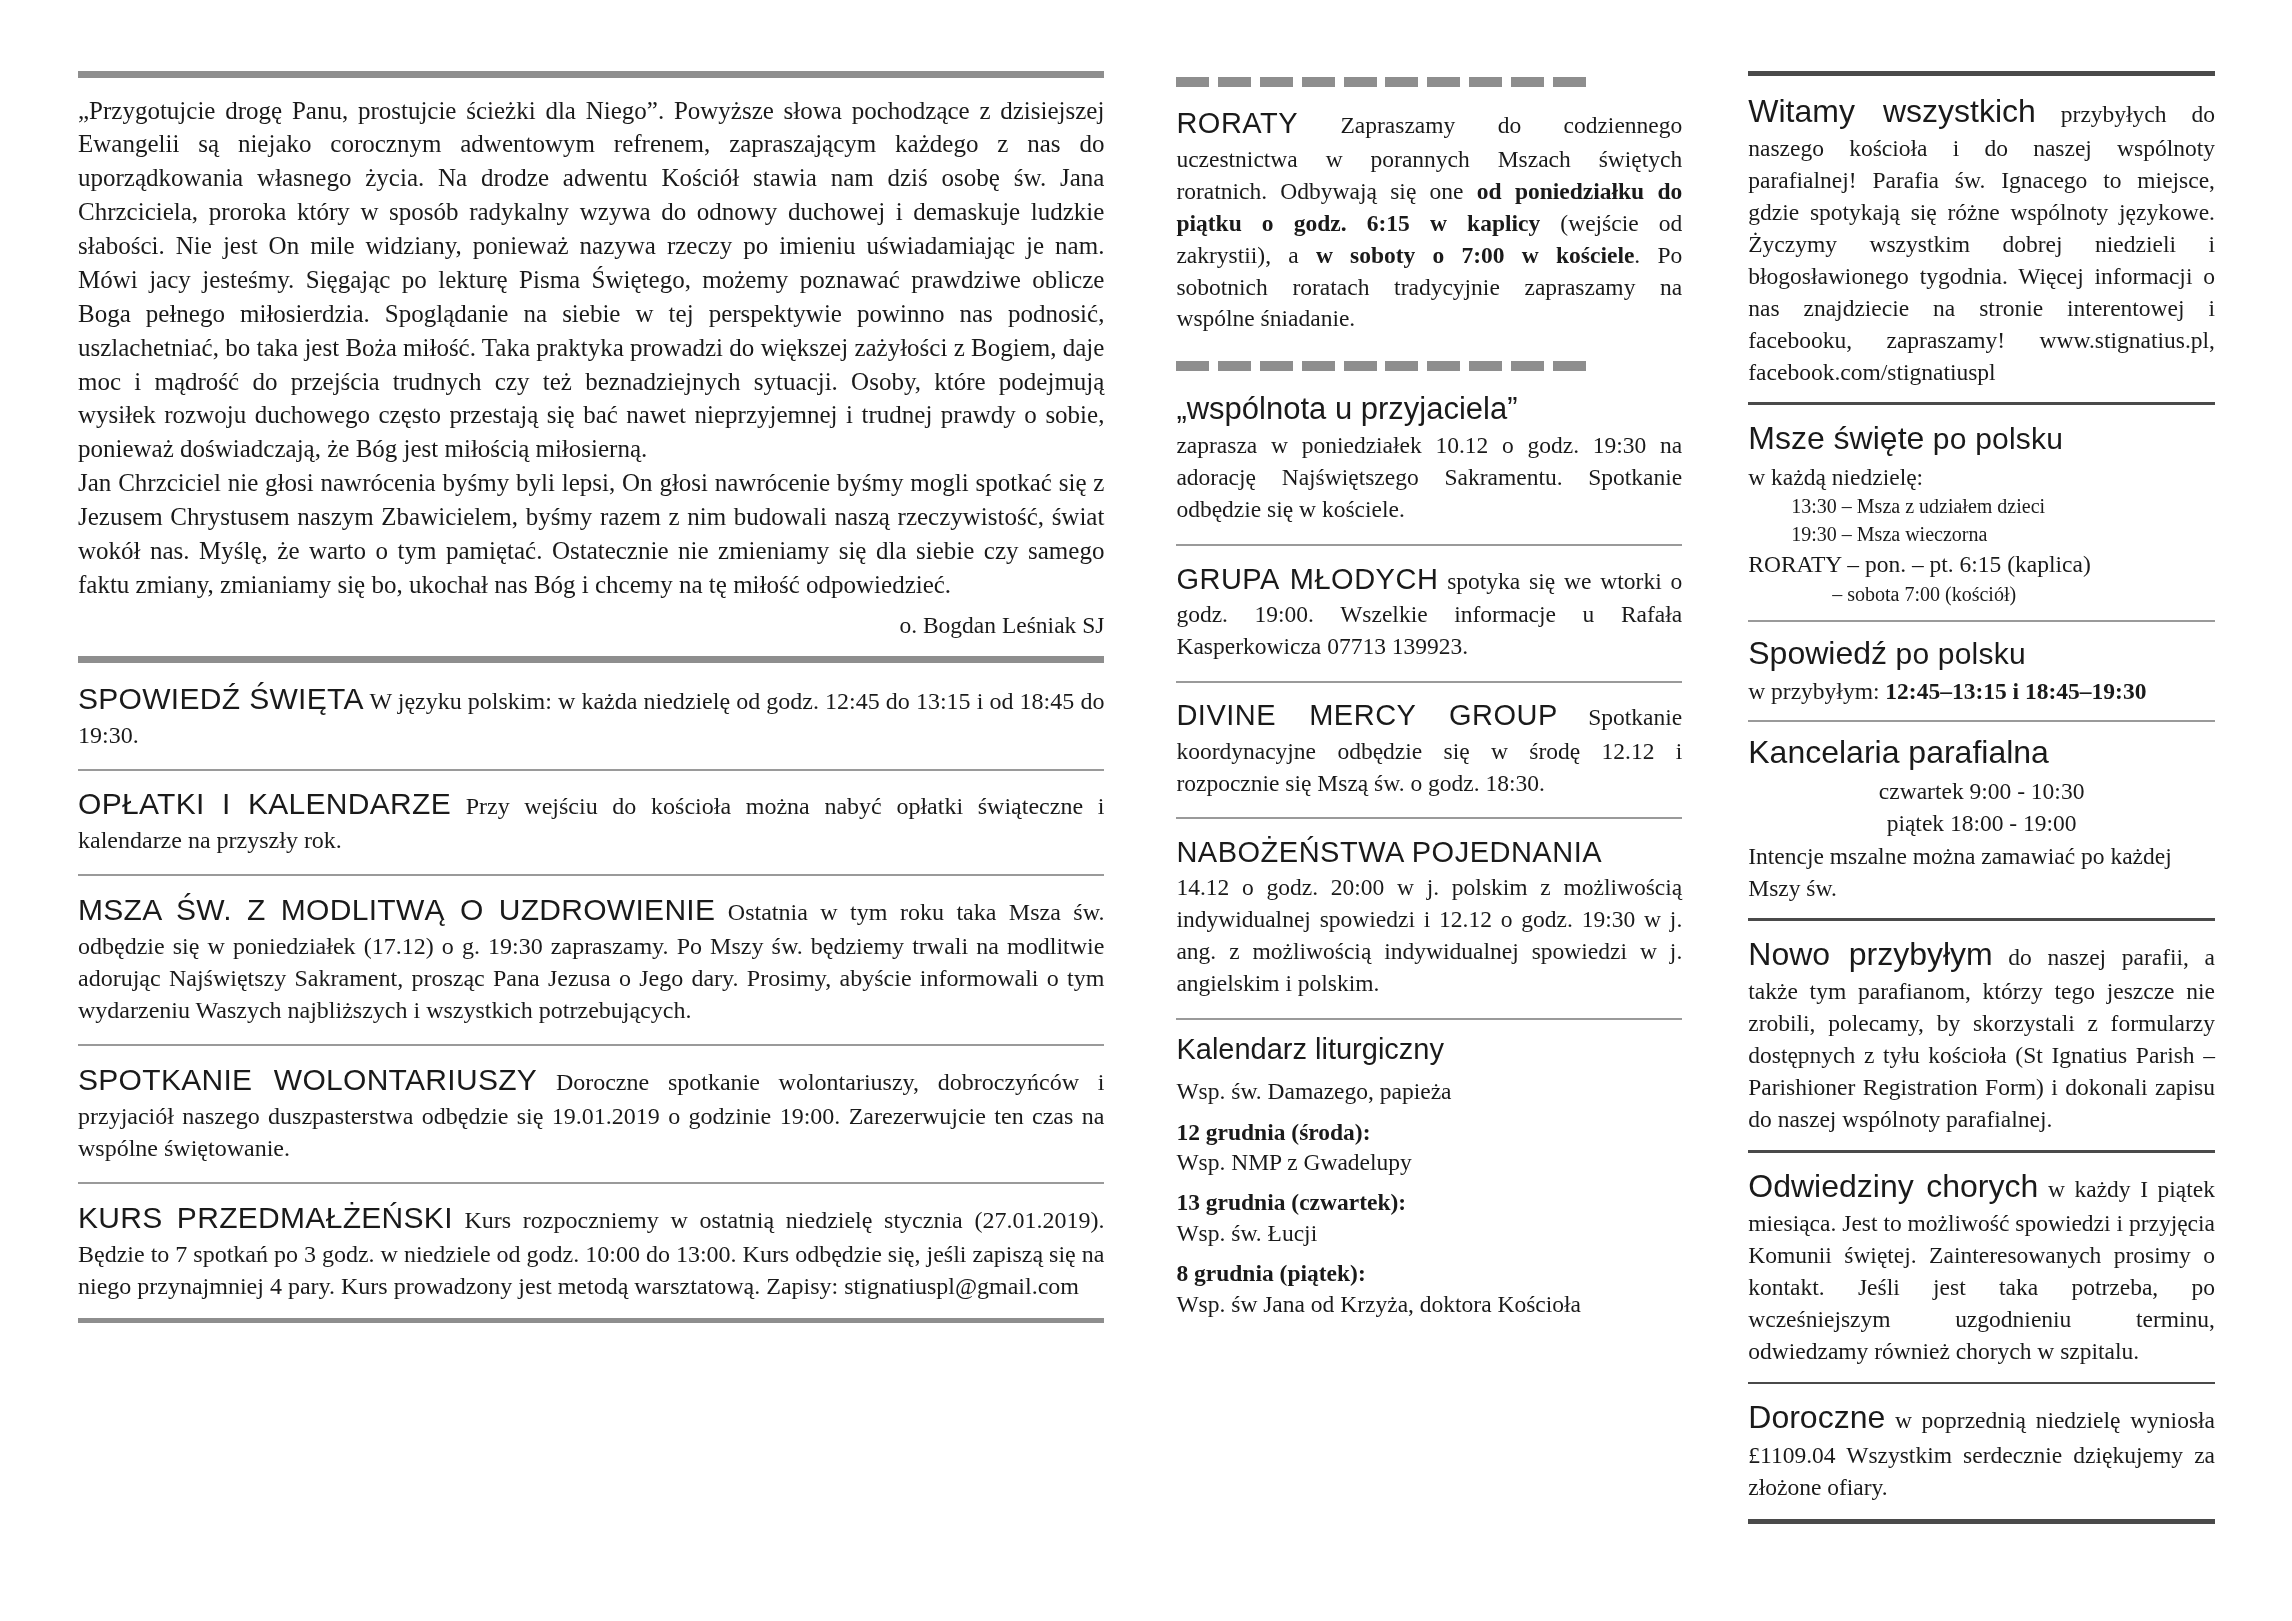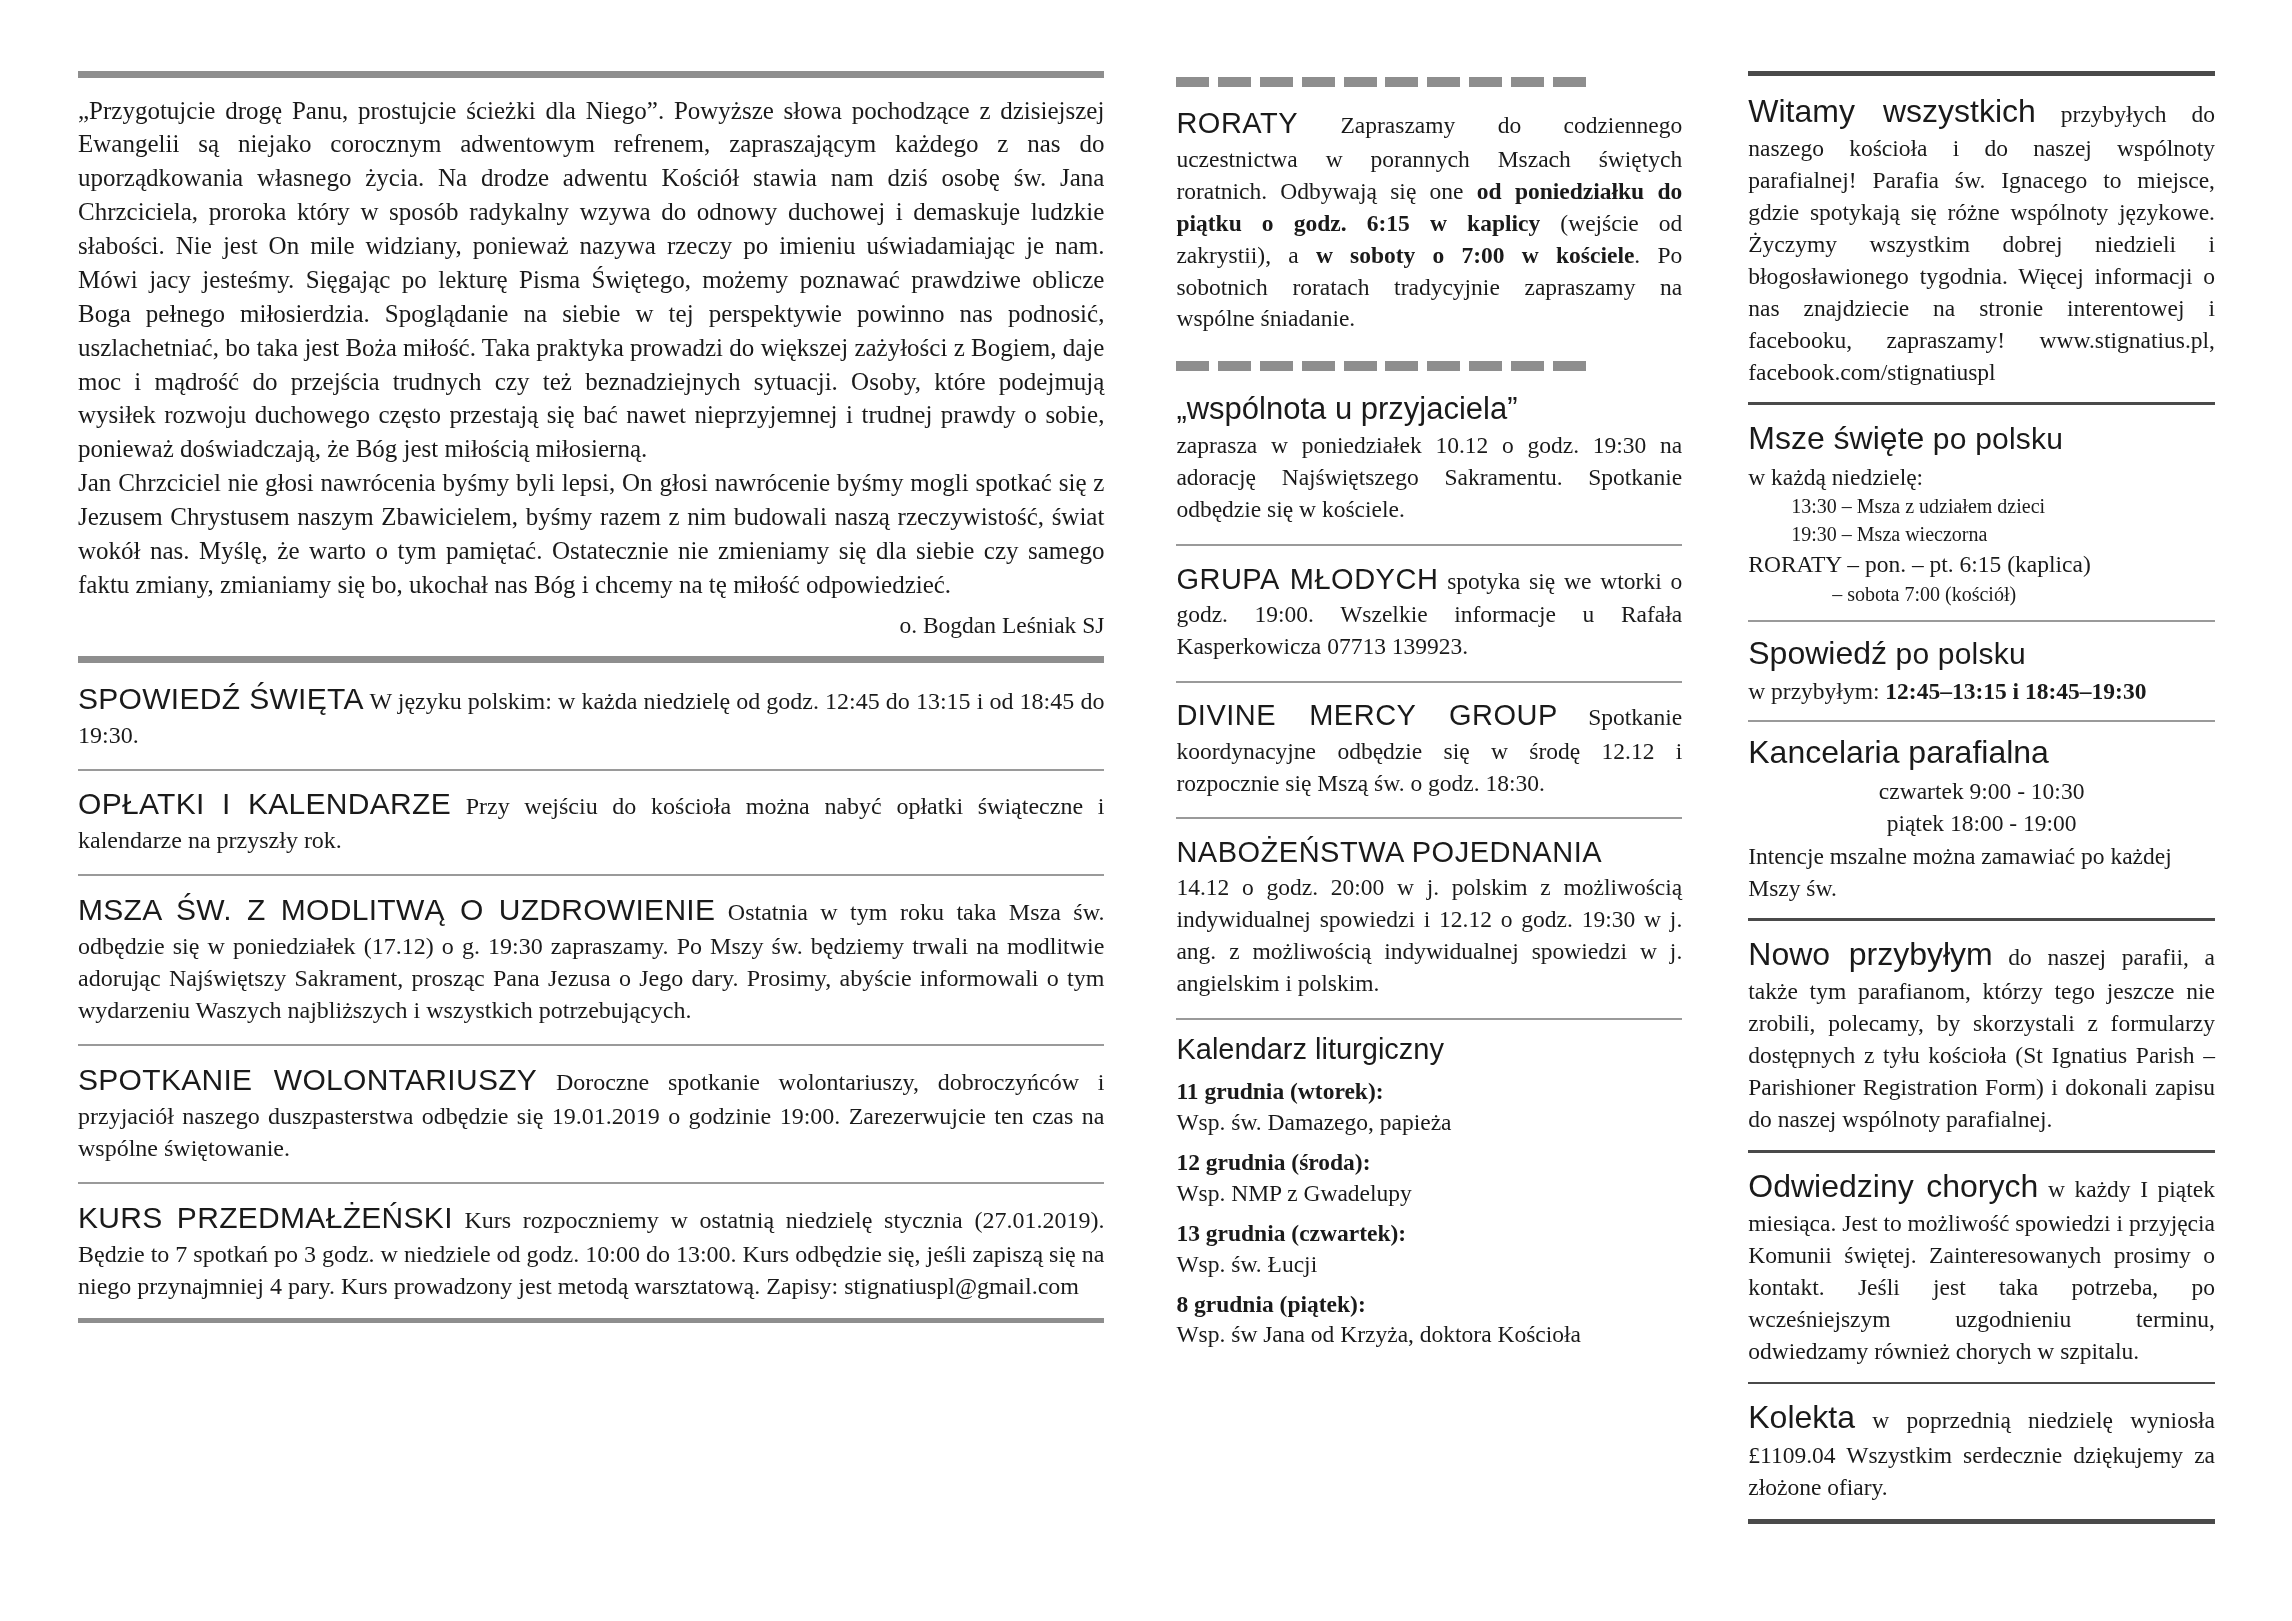"11 grudnia (wtorek):" div.kal-date { html: <div>11 grudnia (wtorek):</div> -> none }
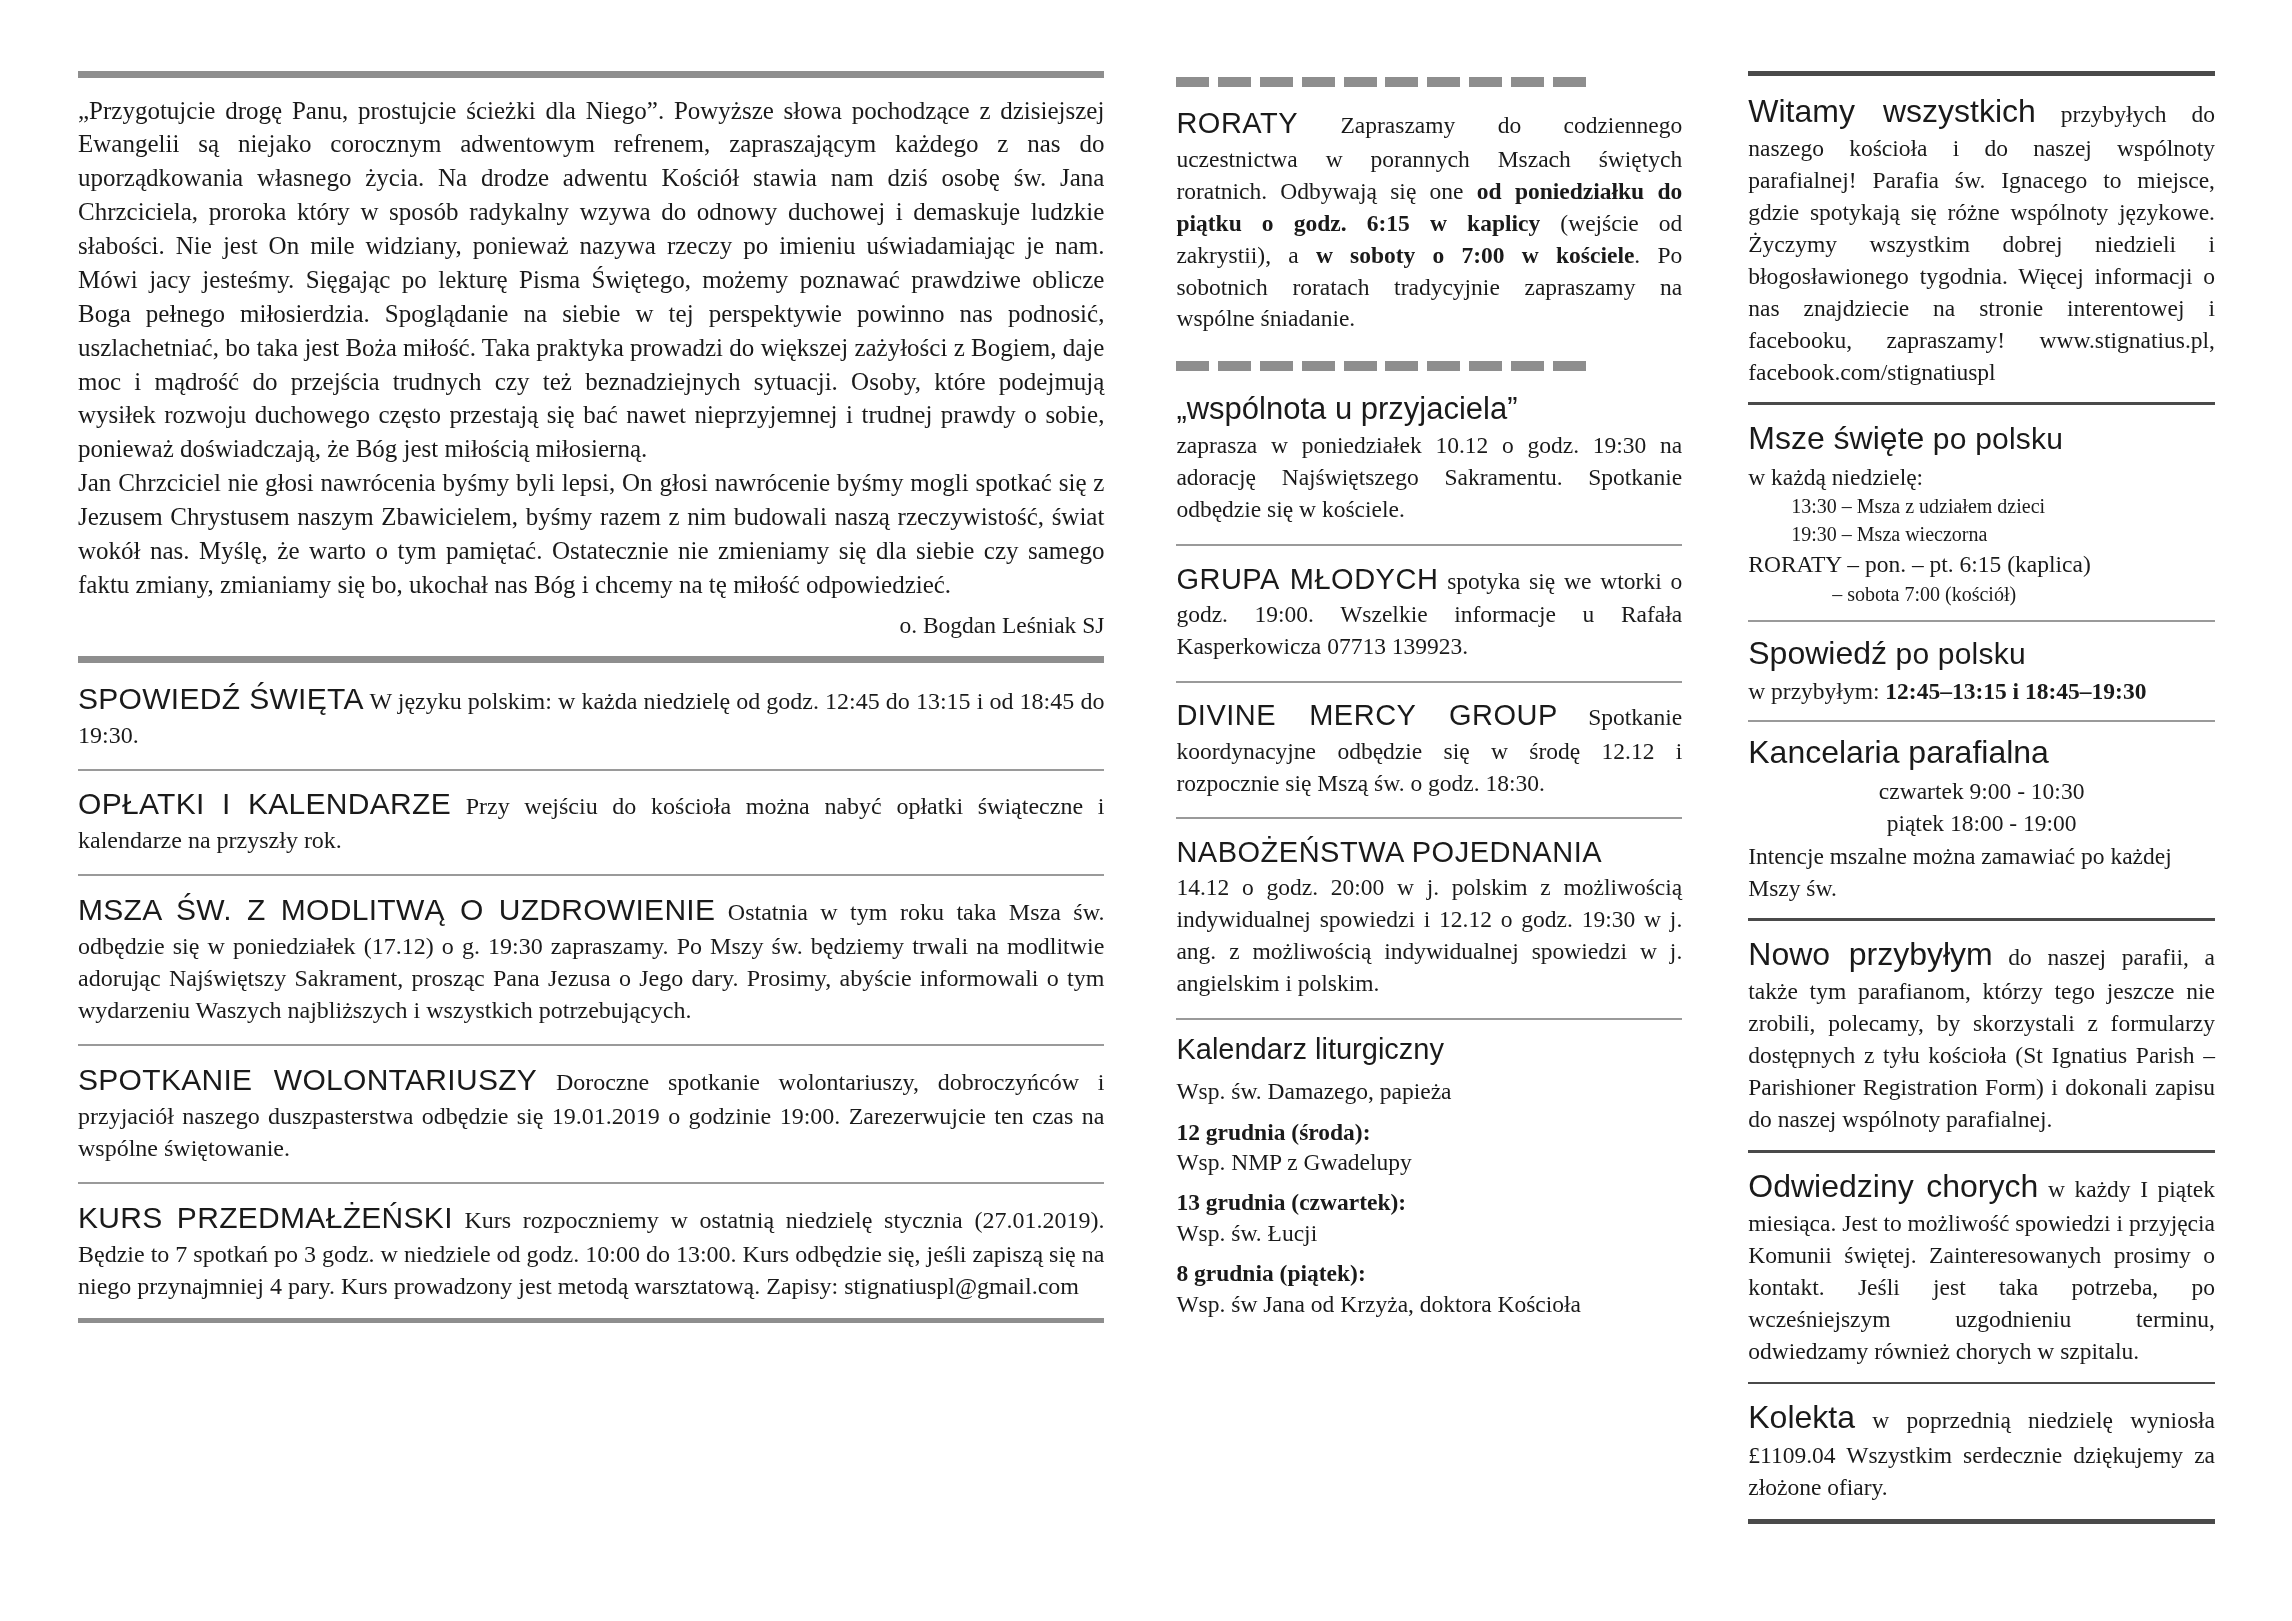"Kolekta" span.right-title-big { text: Kolekta -> Doroczne }
